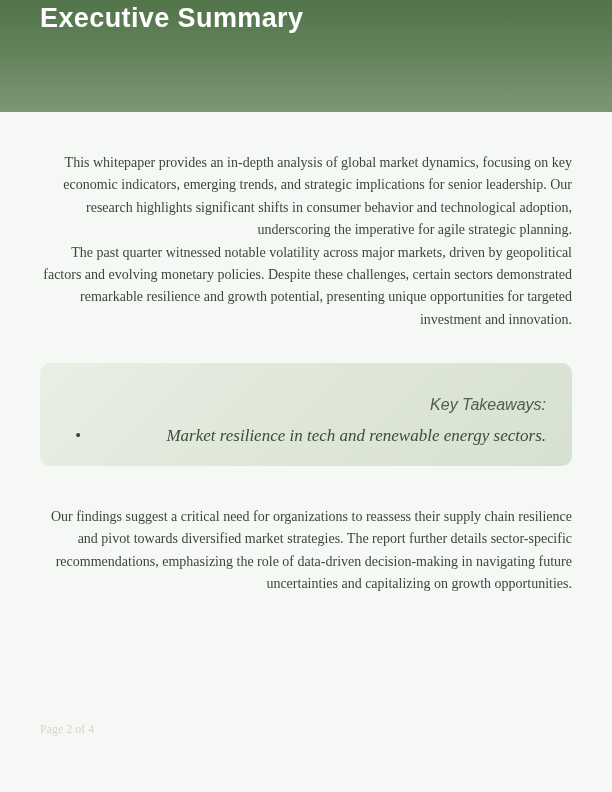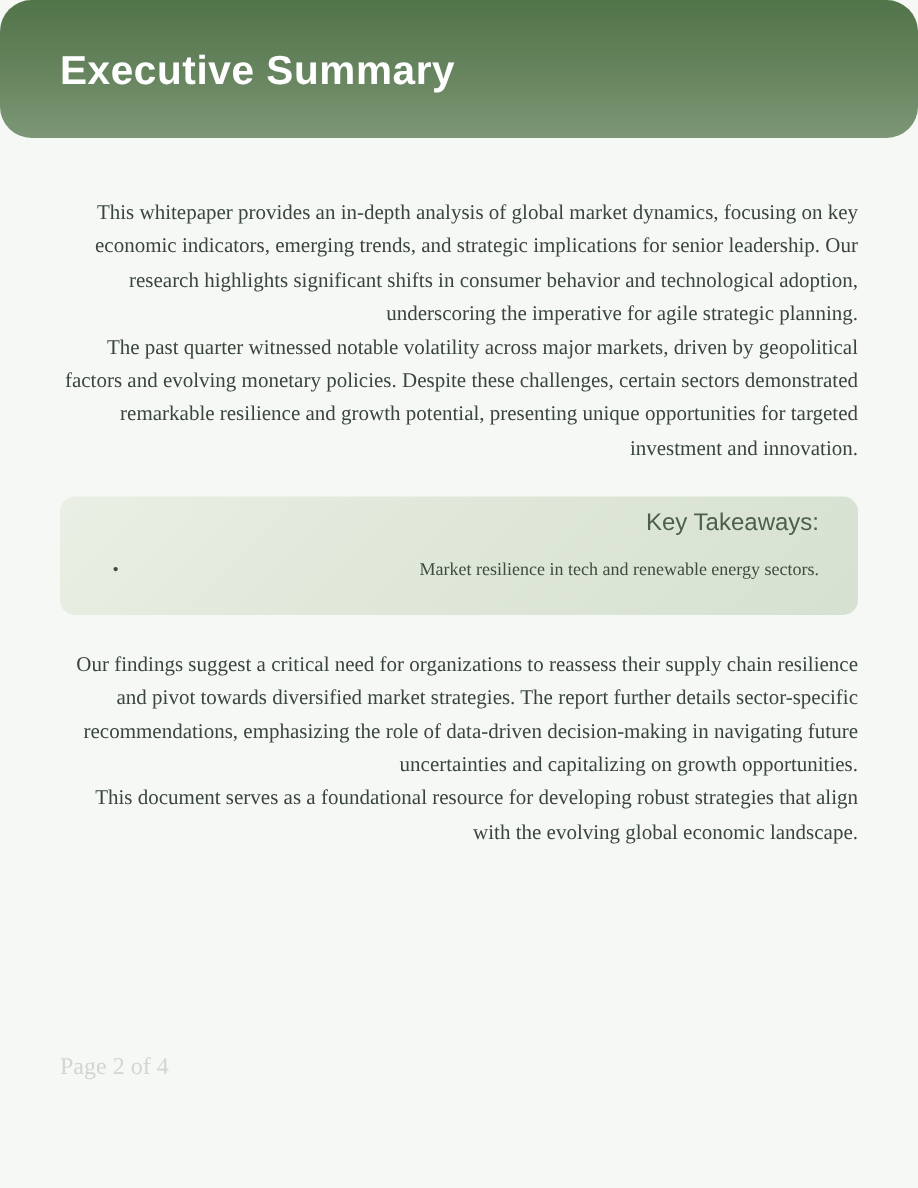"Executive Summary" .page-header { align-items: center -> none; border-radius: 21px -> none; height: 92px -> 112px }
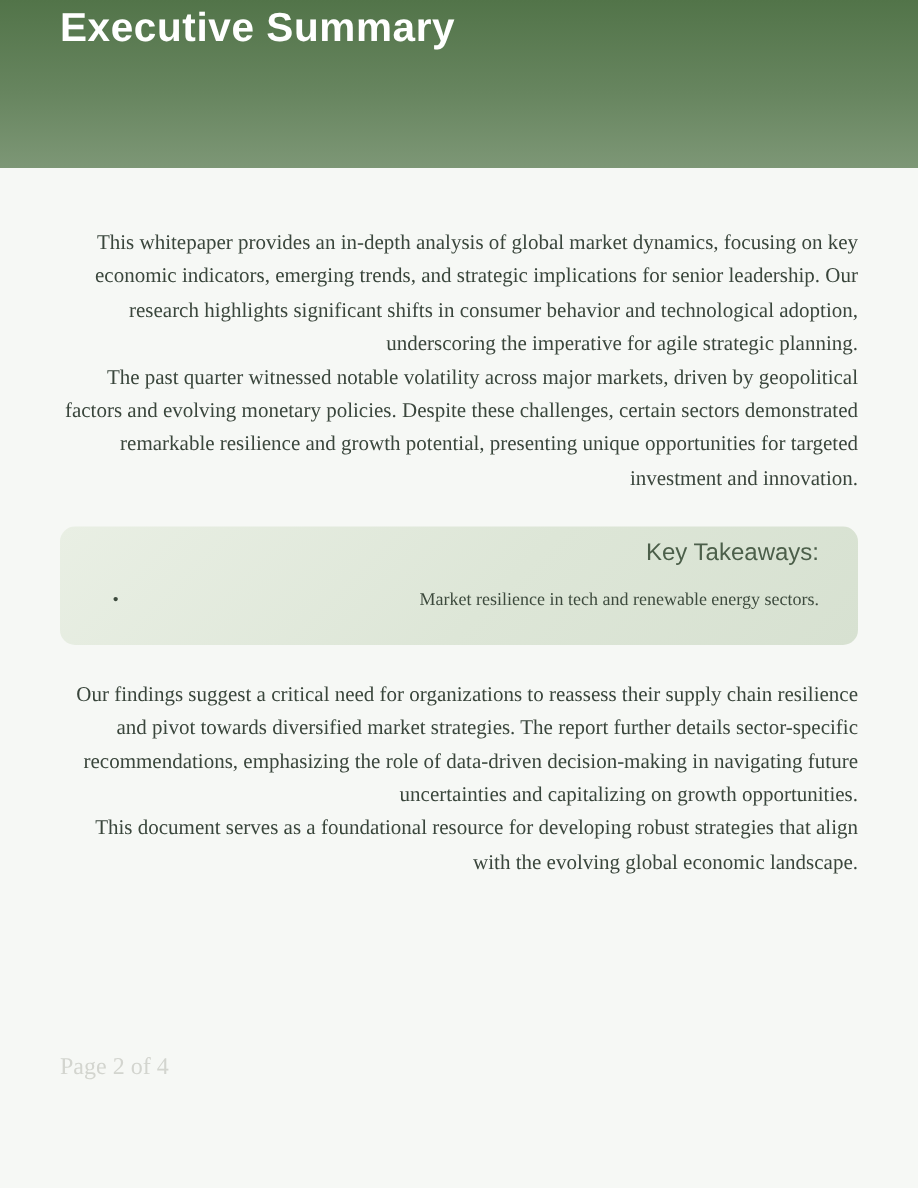"Key Takeaways:" .callout { font-style: none -> italic; margin-top: 20px -> 32px; padding: 8px 26px 20px 26px -> 32px 26px 20px 26px }
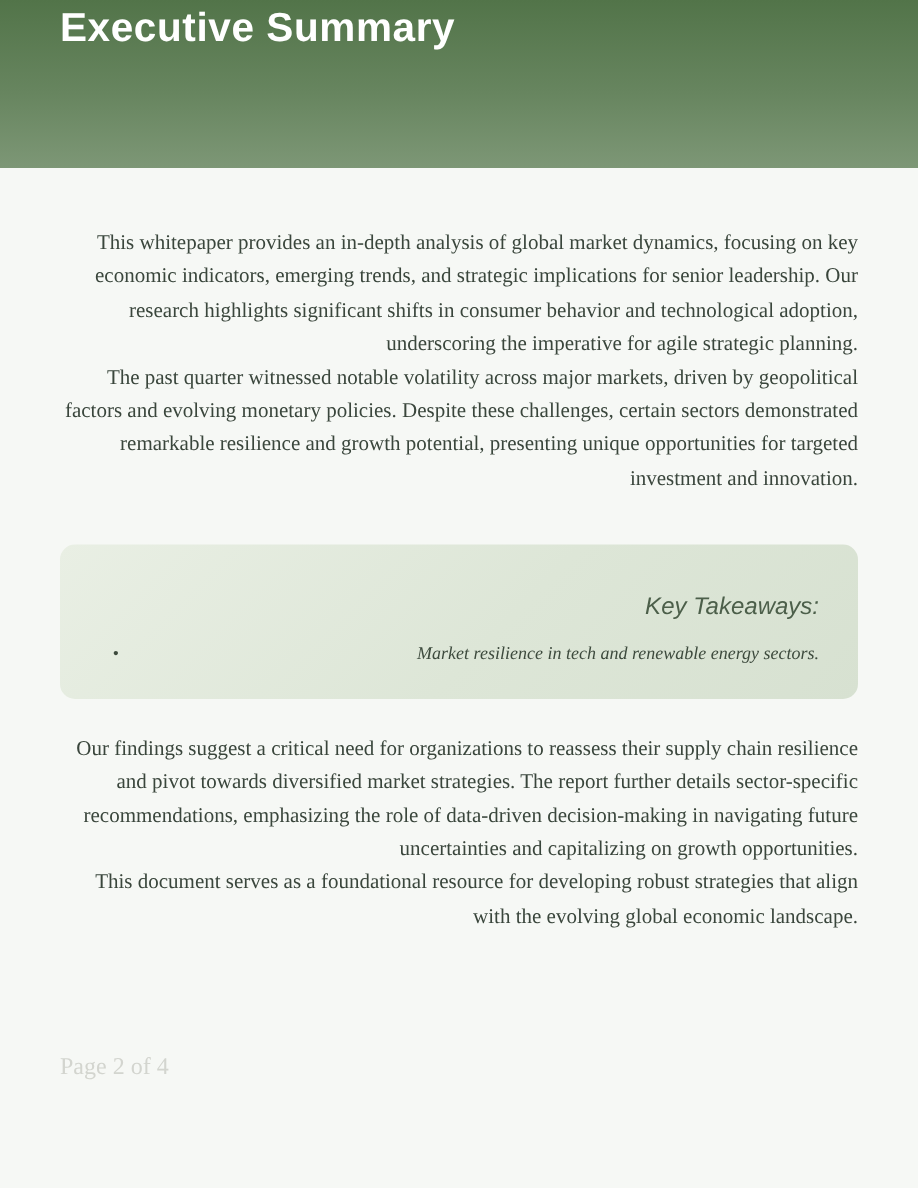"Market resilience in tech and" .callout-list li { font-size: 12px -> 17px }
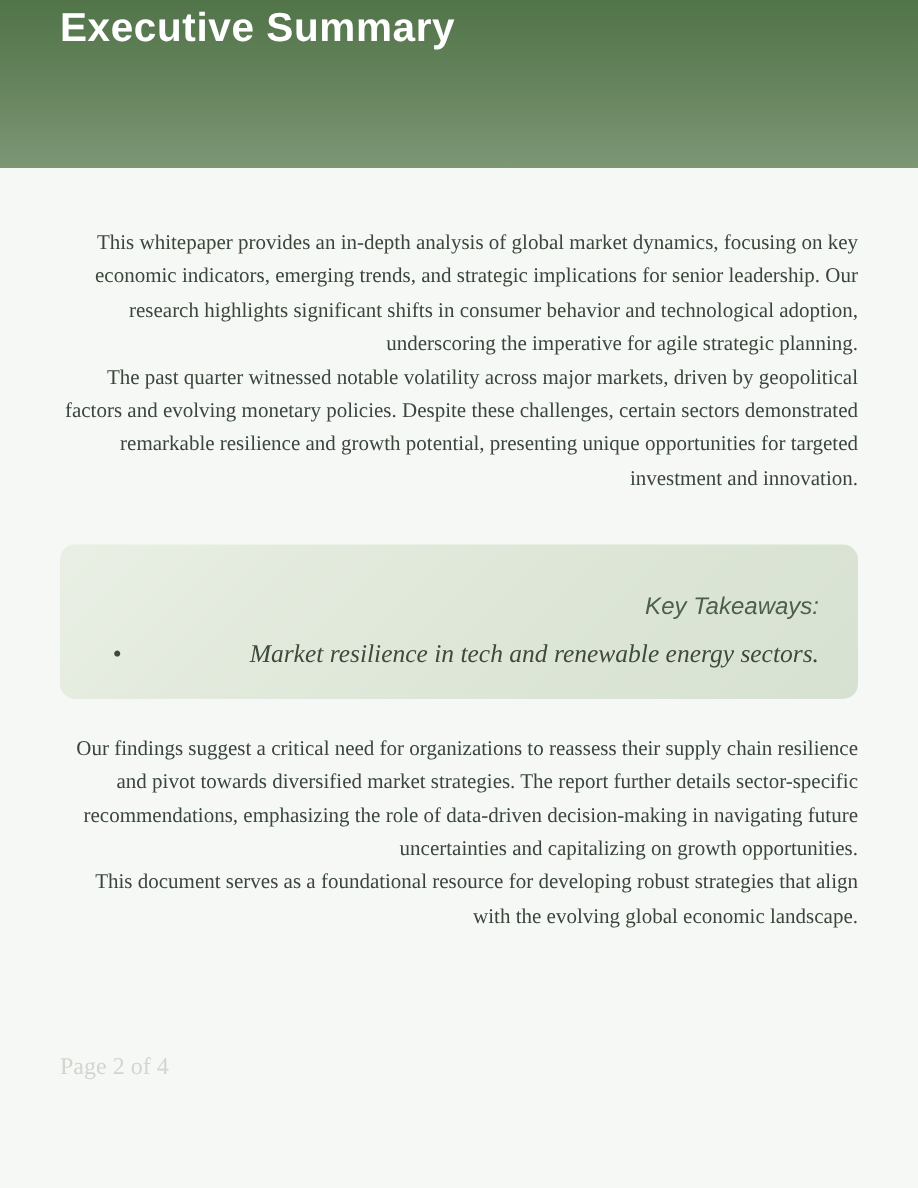"Our findings suggest a critical" .para.after-callout { margin-top: 23px -> 40px }
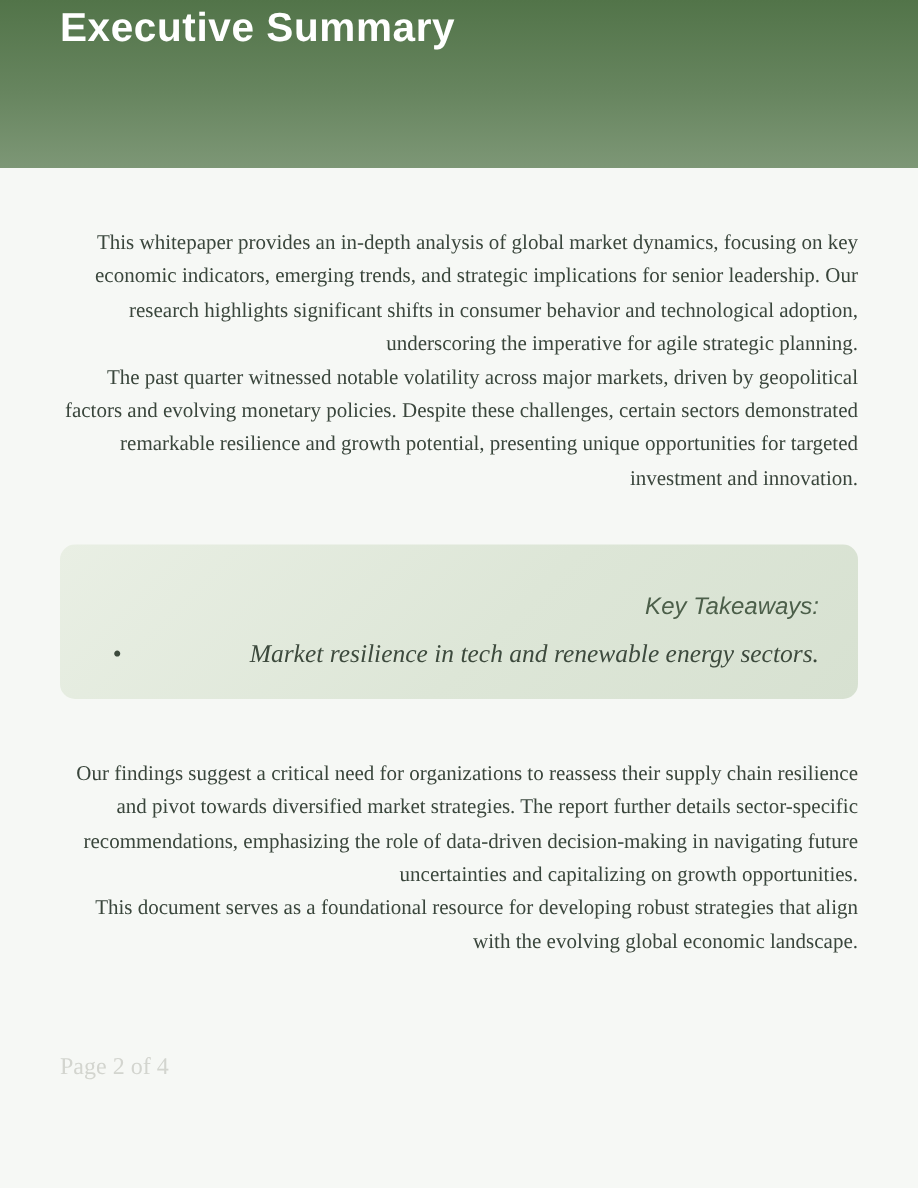"This document serves as a" p.para { html: <p>This document serves as a foundational resource for developing robust strategies that align with the evolving global economic landscape.</p> -> none }
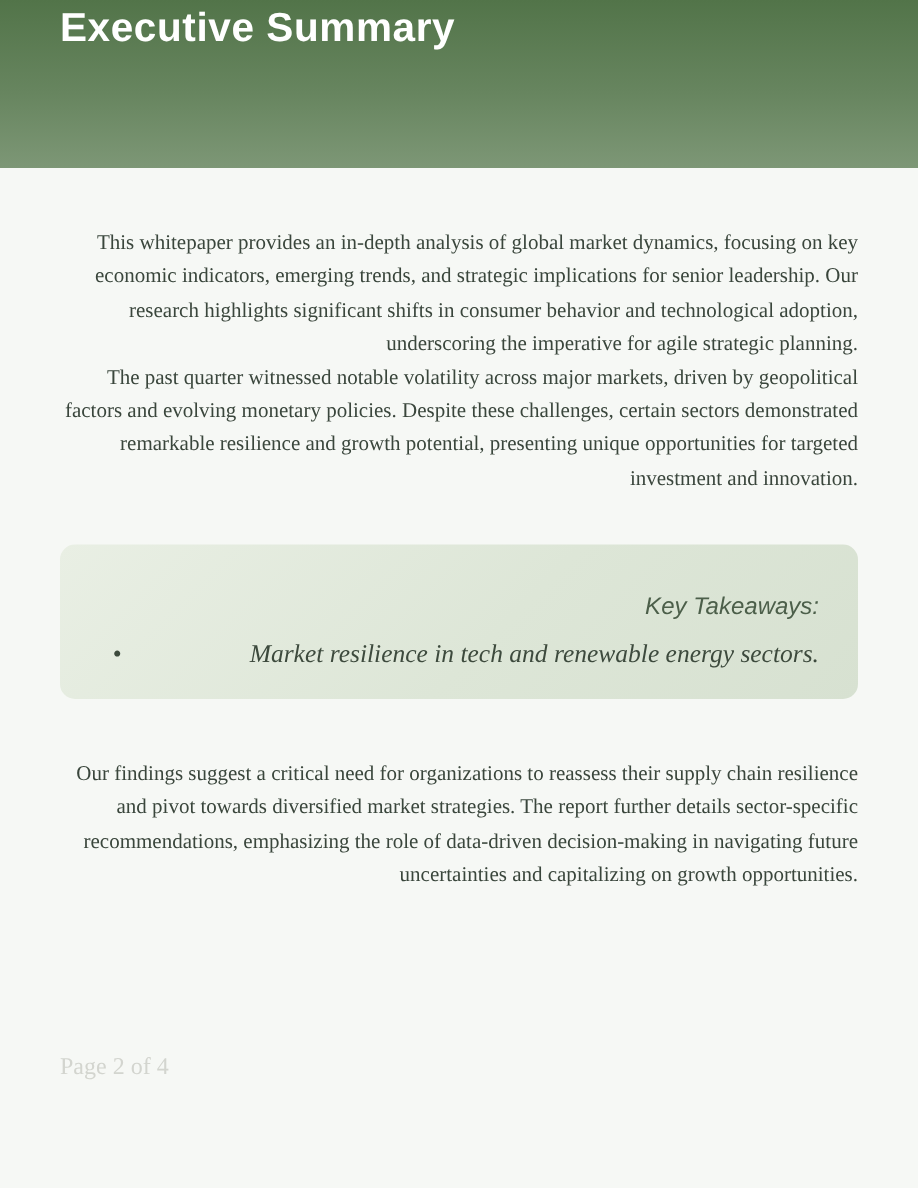"Page 2 of 4" .page-footer { font-size: 16px -> 12px; top: 703px -> 722px }
